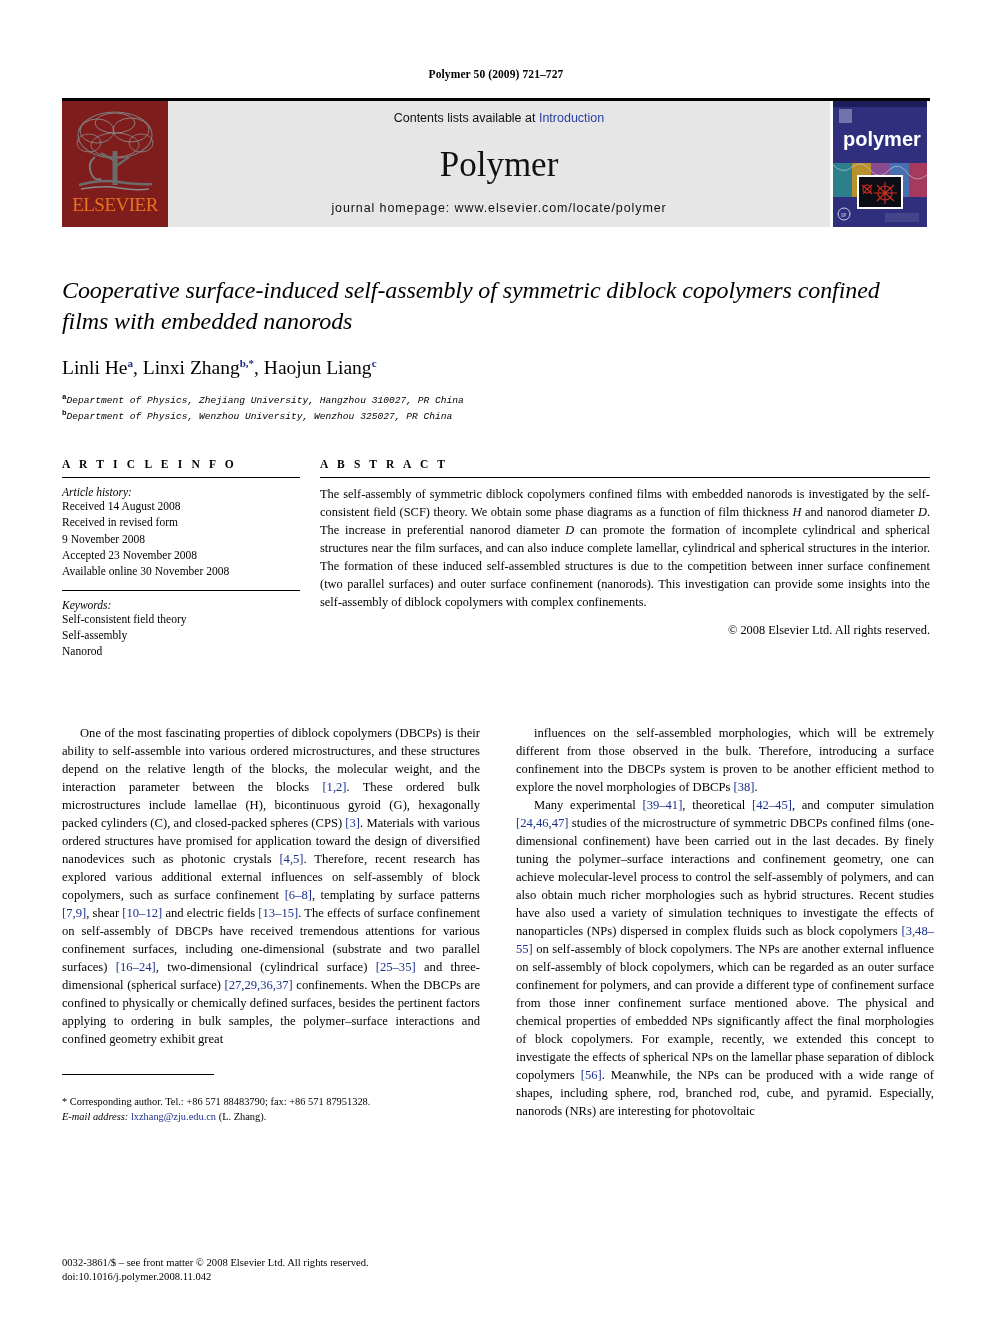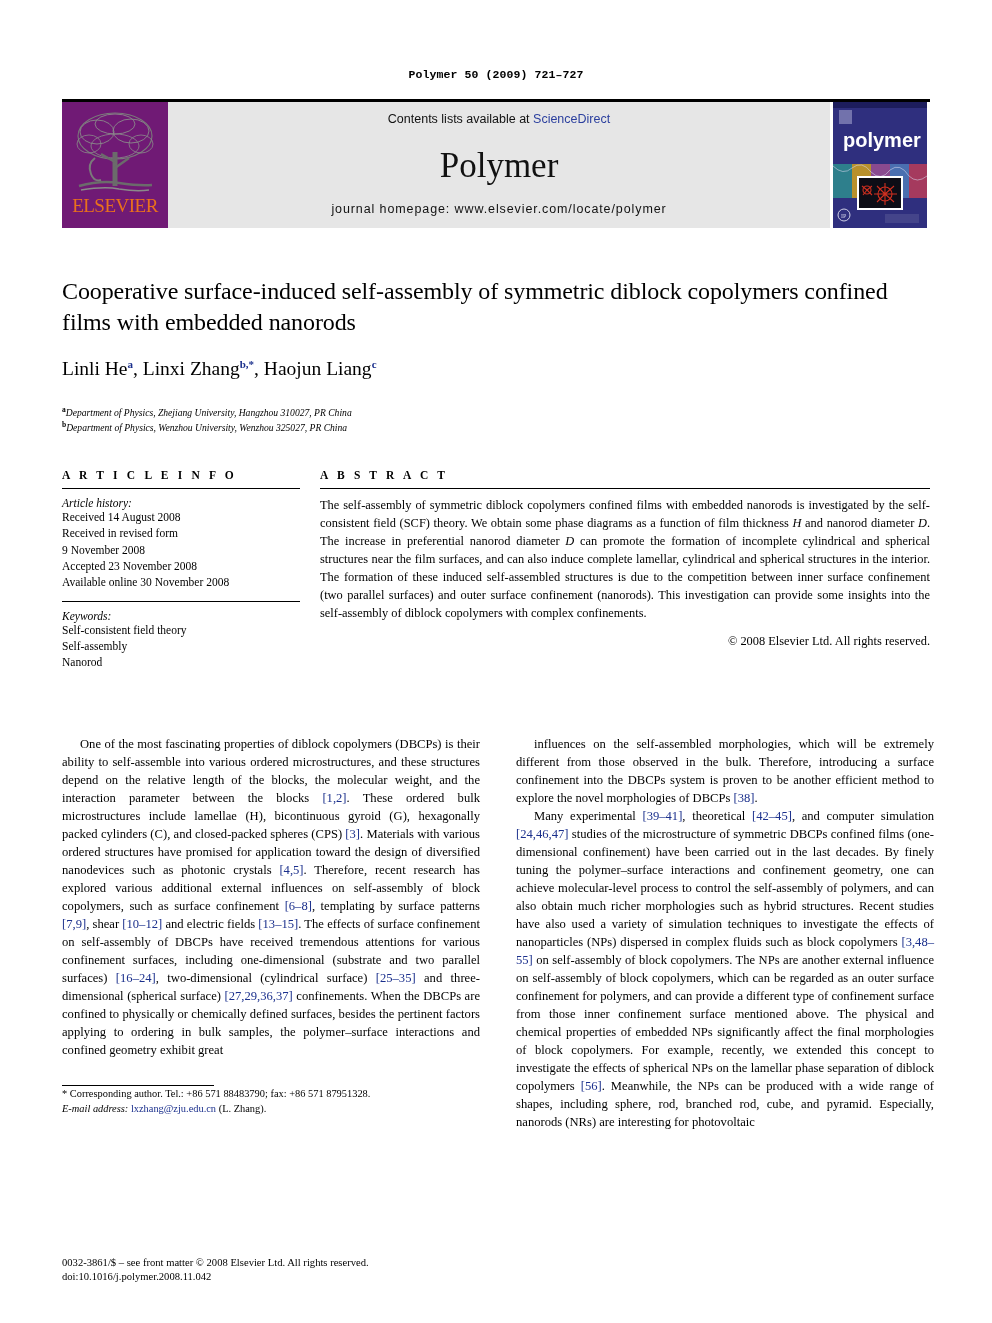"Polymer 50 (2009) 721–727" .running-head { font-family: Liberation Mono, monospace -> Liberation Serif, serif }
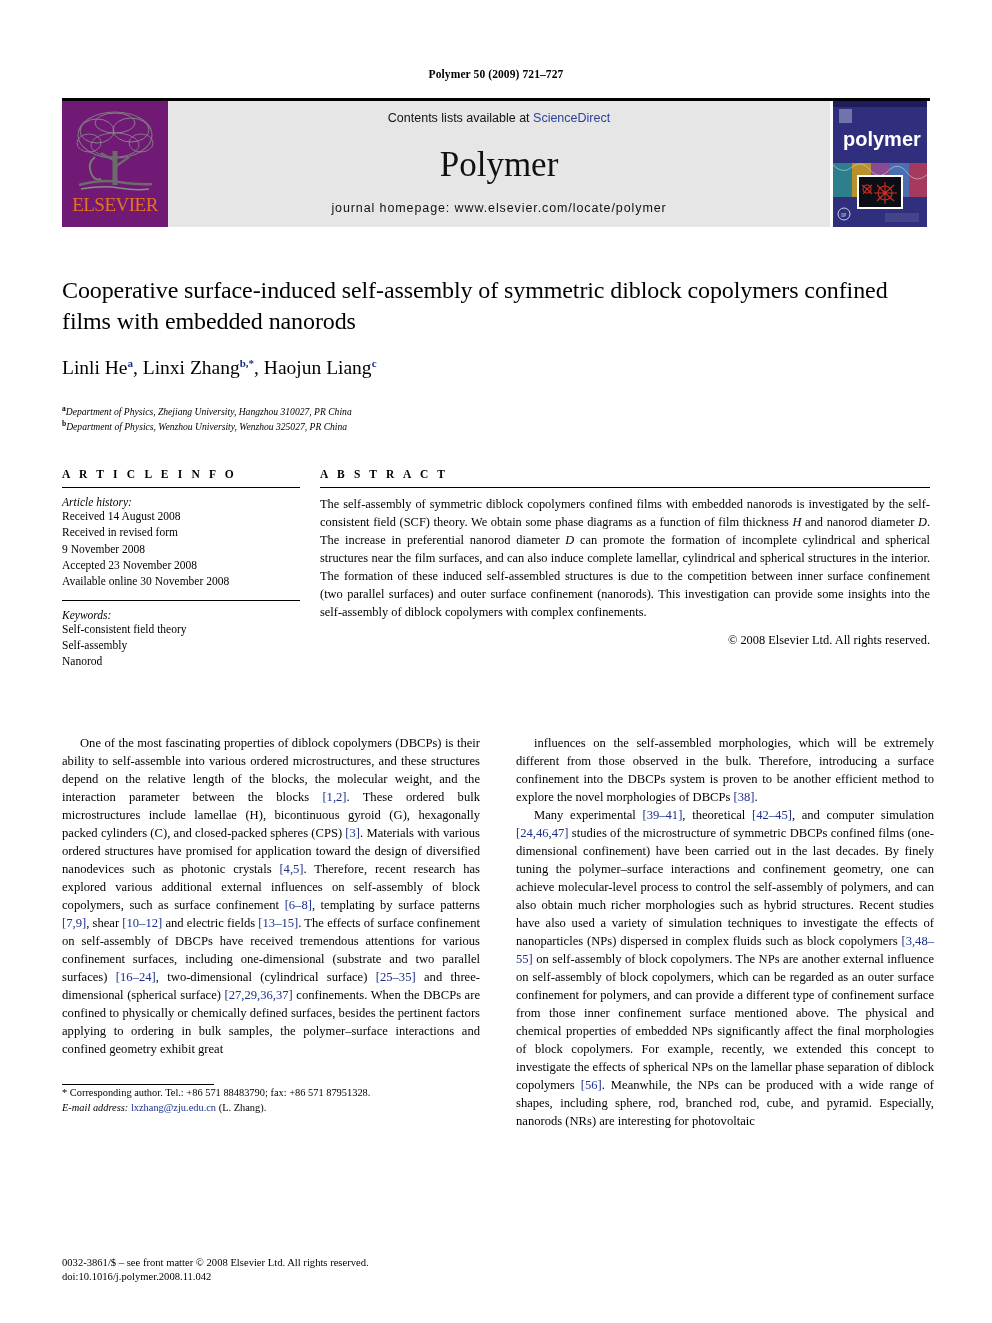"ScienceDirect" span.sd-link { text: ScienceDirect -> Introduction }
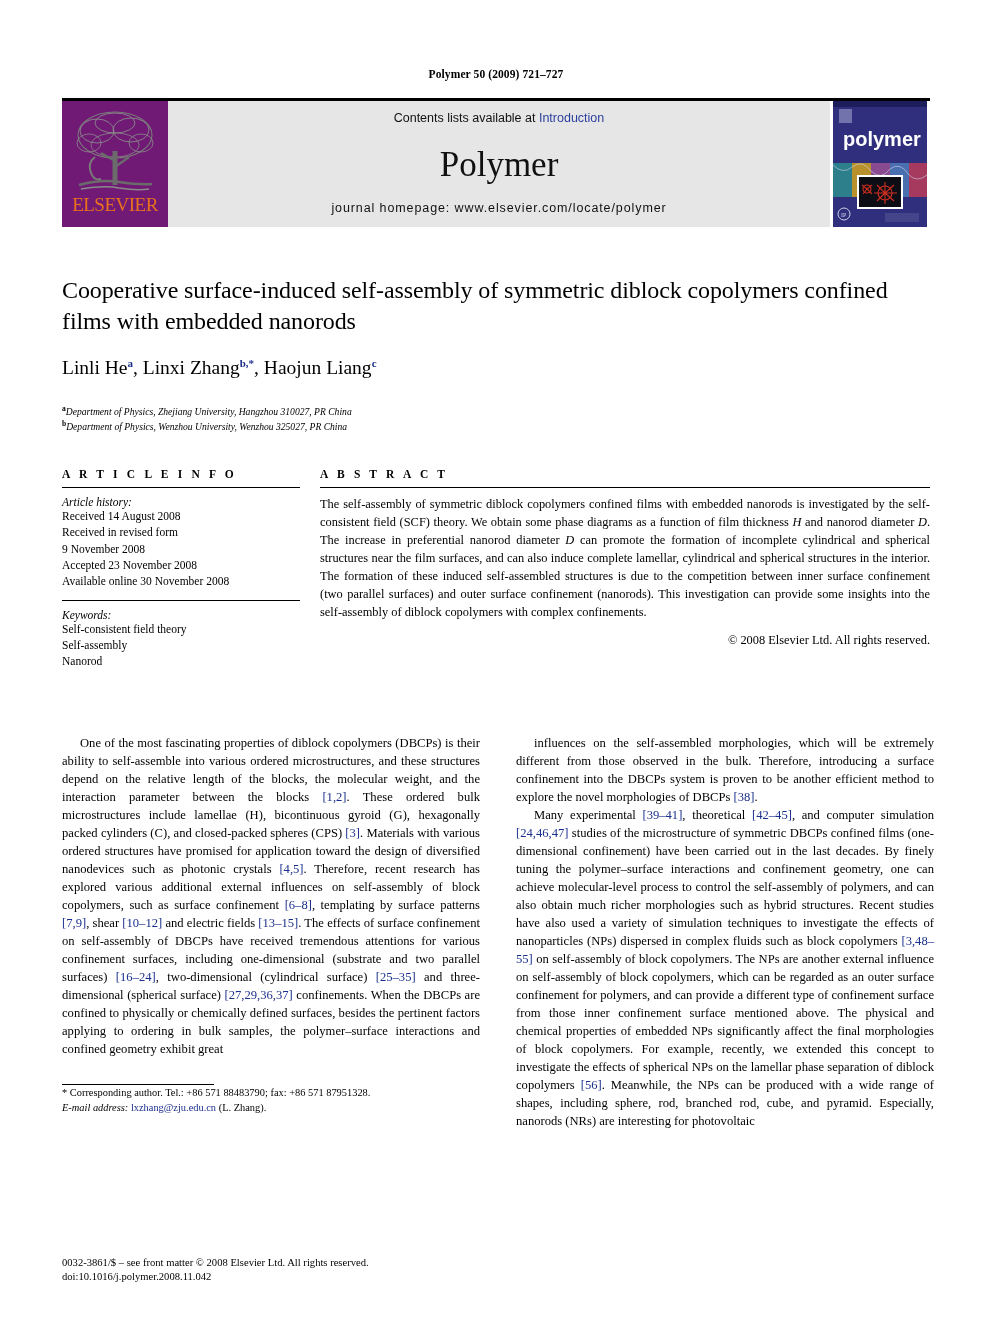"ELSEVIER" .logo-cell { background: #701a75 -> #7f1d1d }
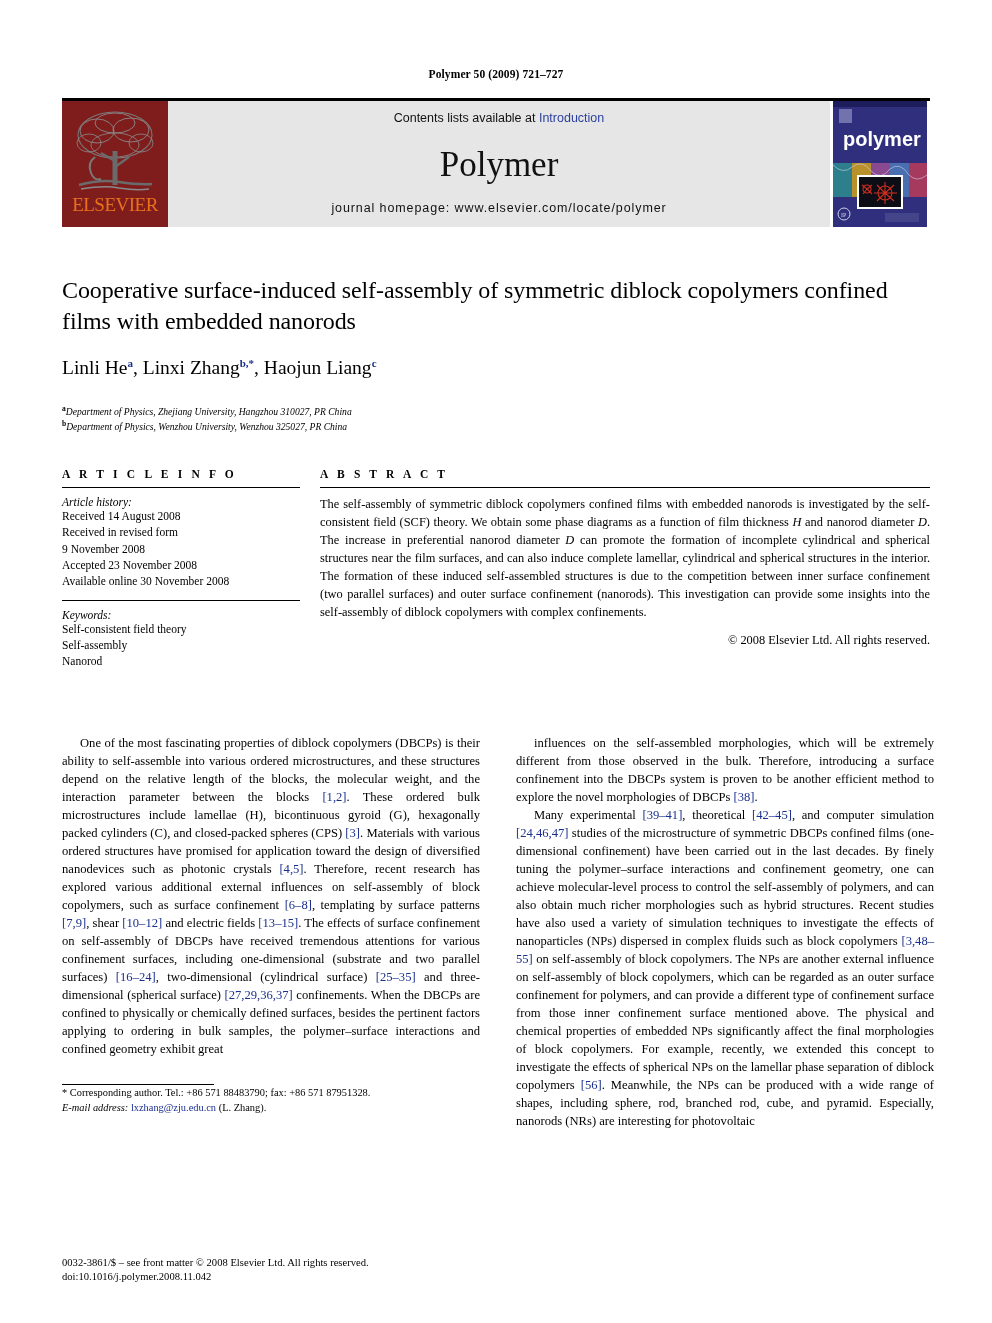"Cooperative surface-induced" h1.article-title { font-style: none -> italic }
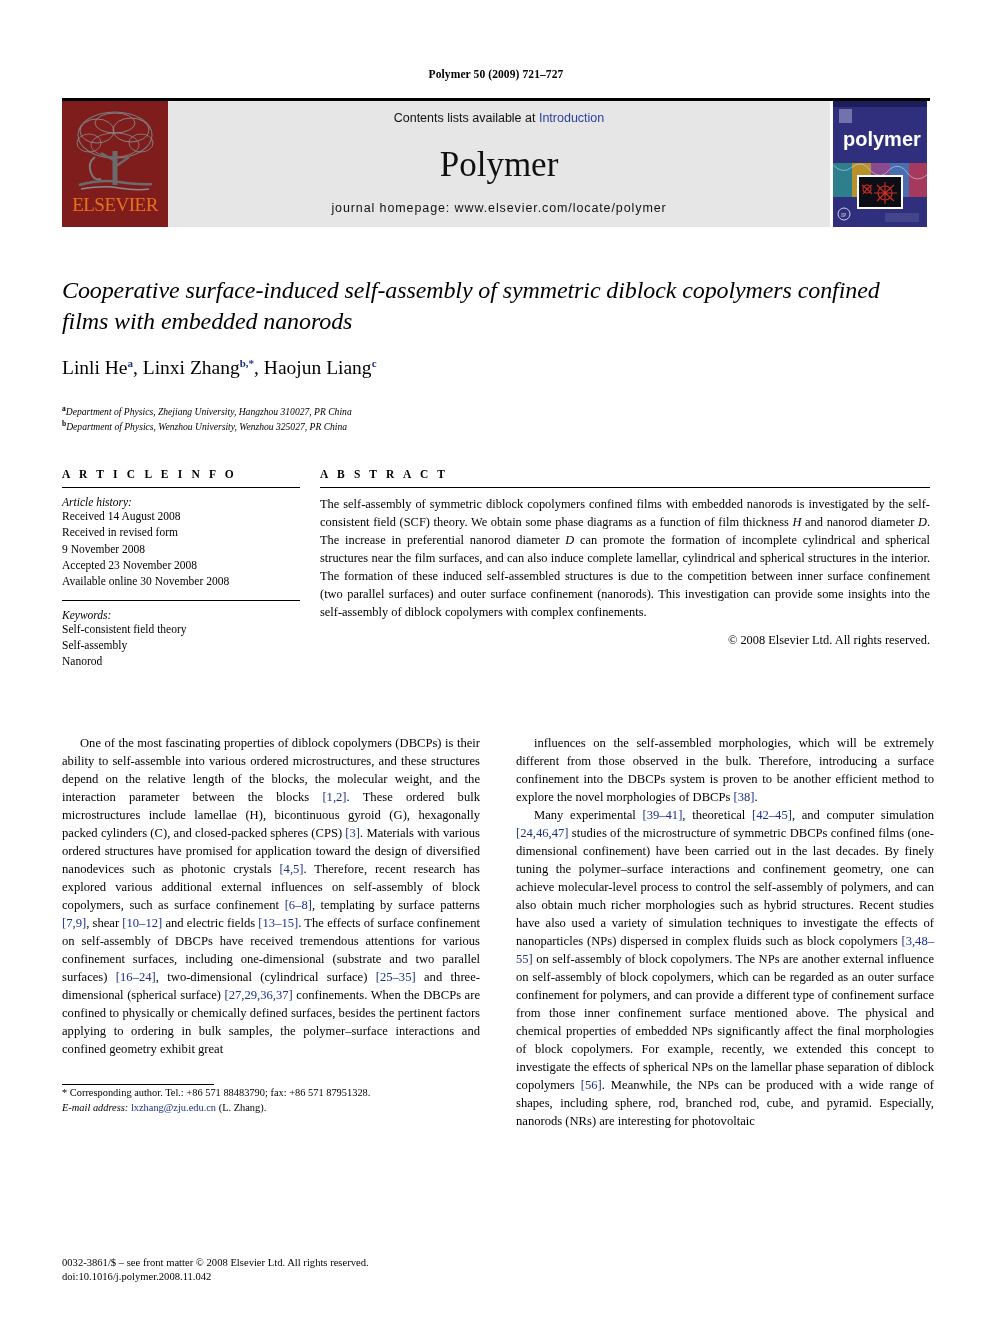"aDepartment of Physics, Zhejiang" .affiliations { font-family: Liberation Serif, serif -> Liberation Mono, monospace; margin-top: 24px -> 12px }
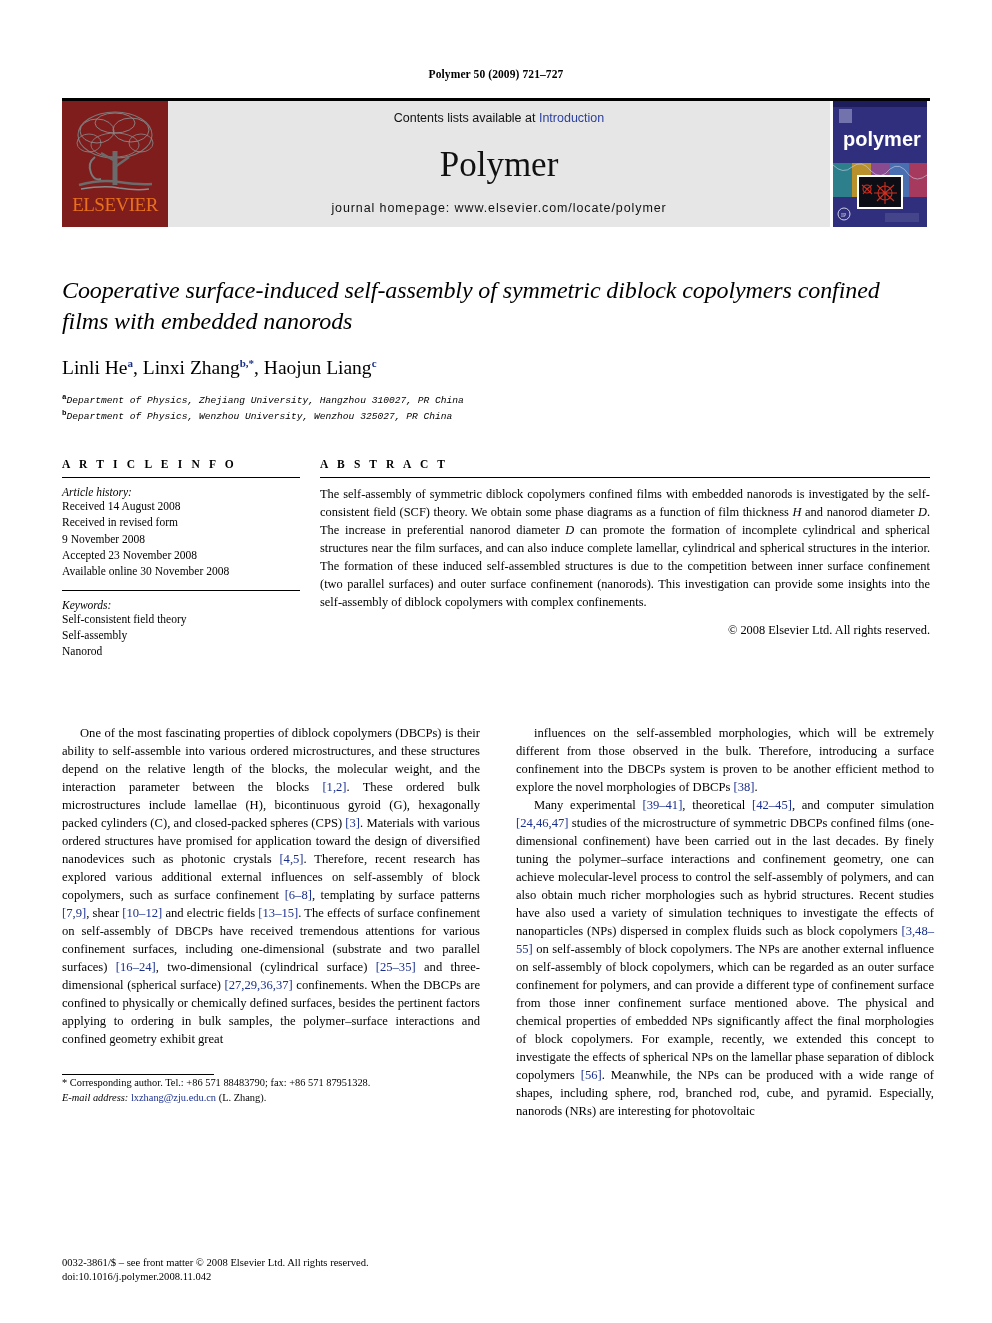"* Corresponding author. Tel.: +86" .footnote { padding-top: 0 -> 19px }
